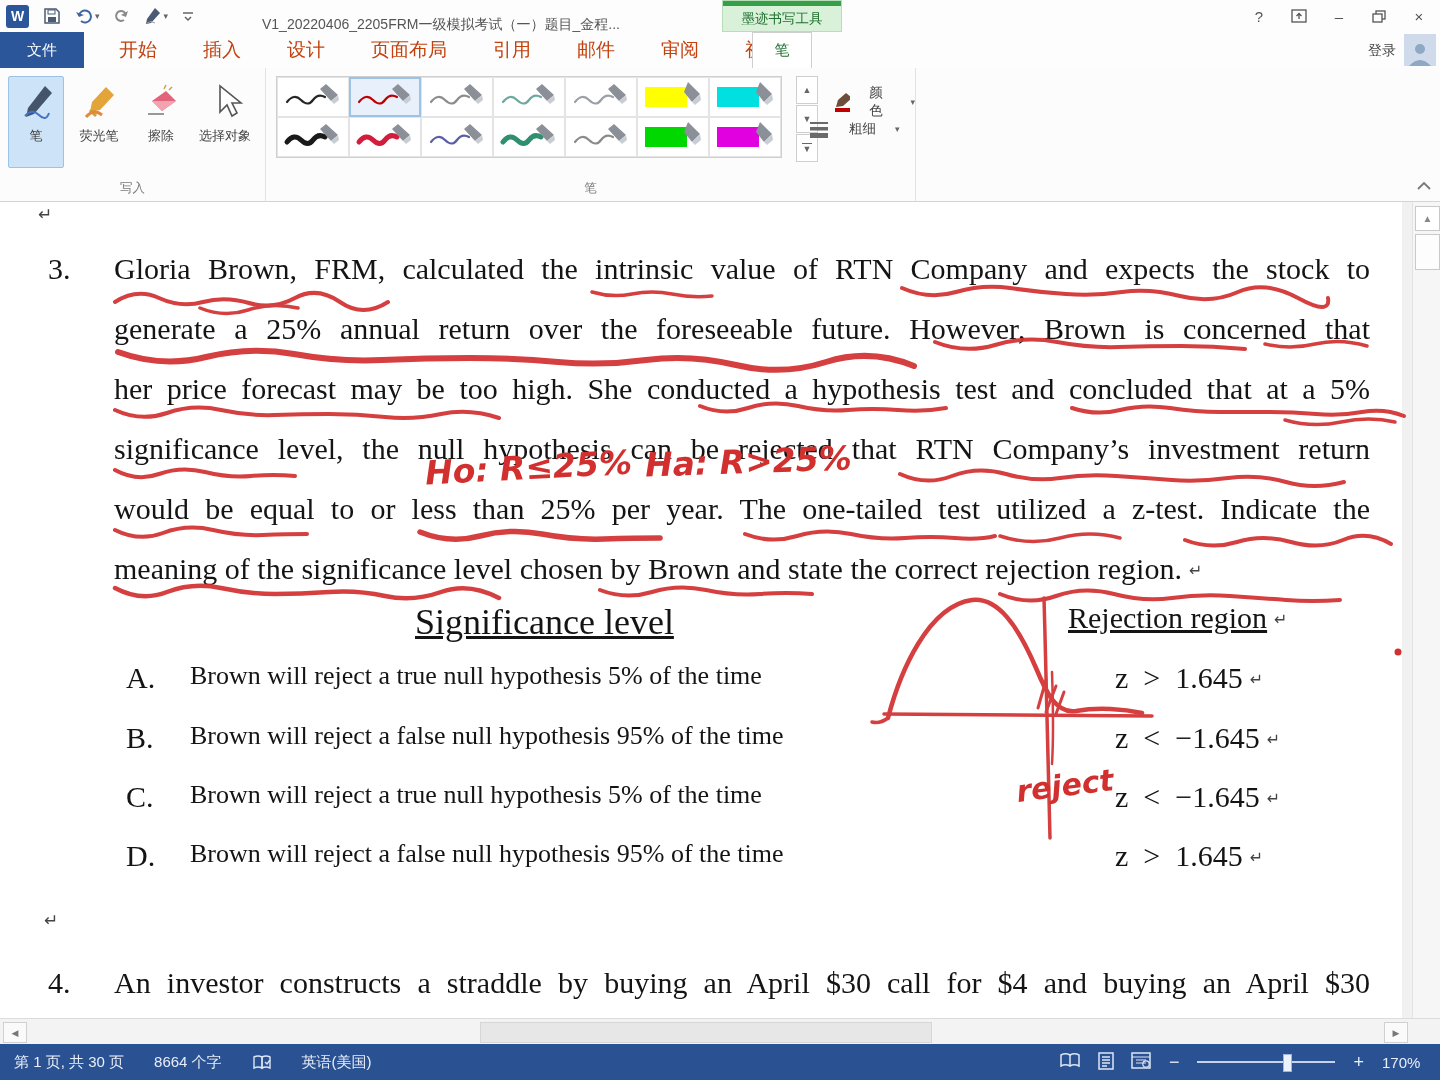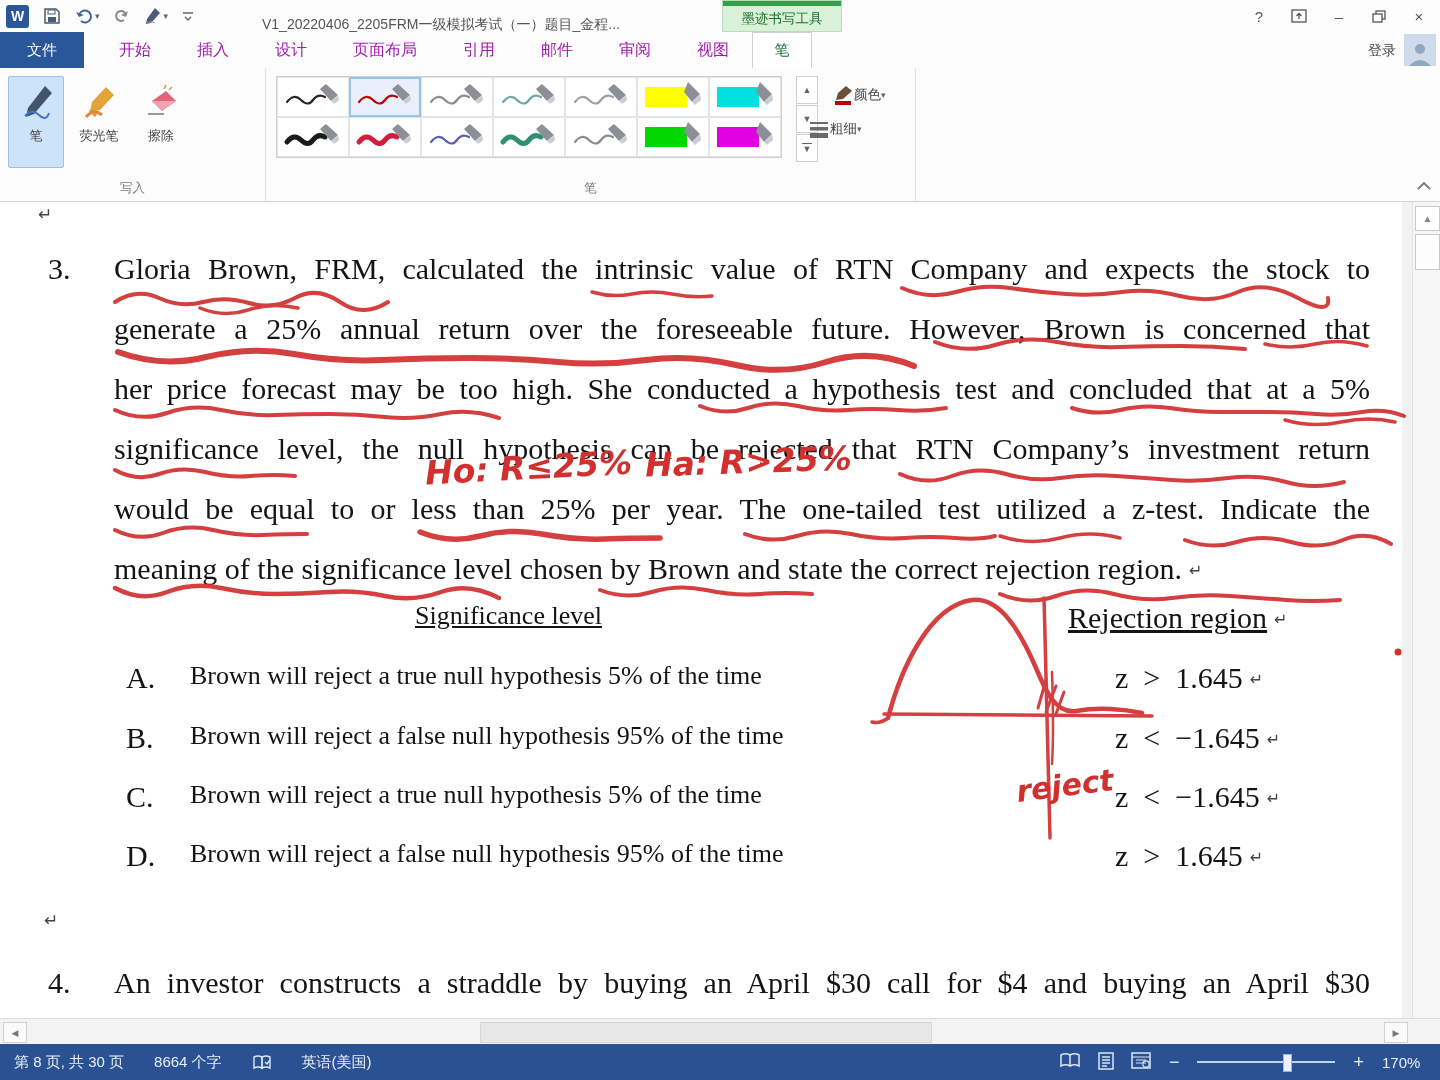"开始" .tab { color: #a21caf -> #c2410c; font-size: 16px -> 19px }
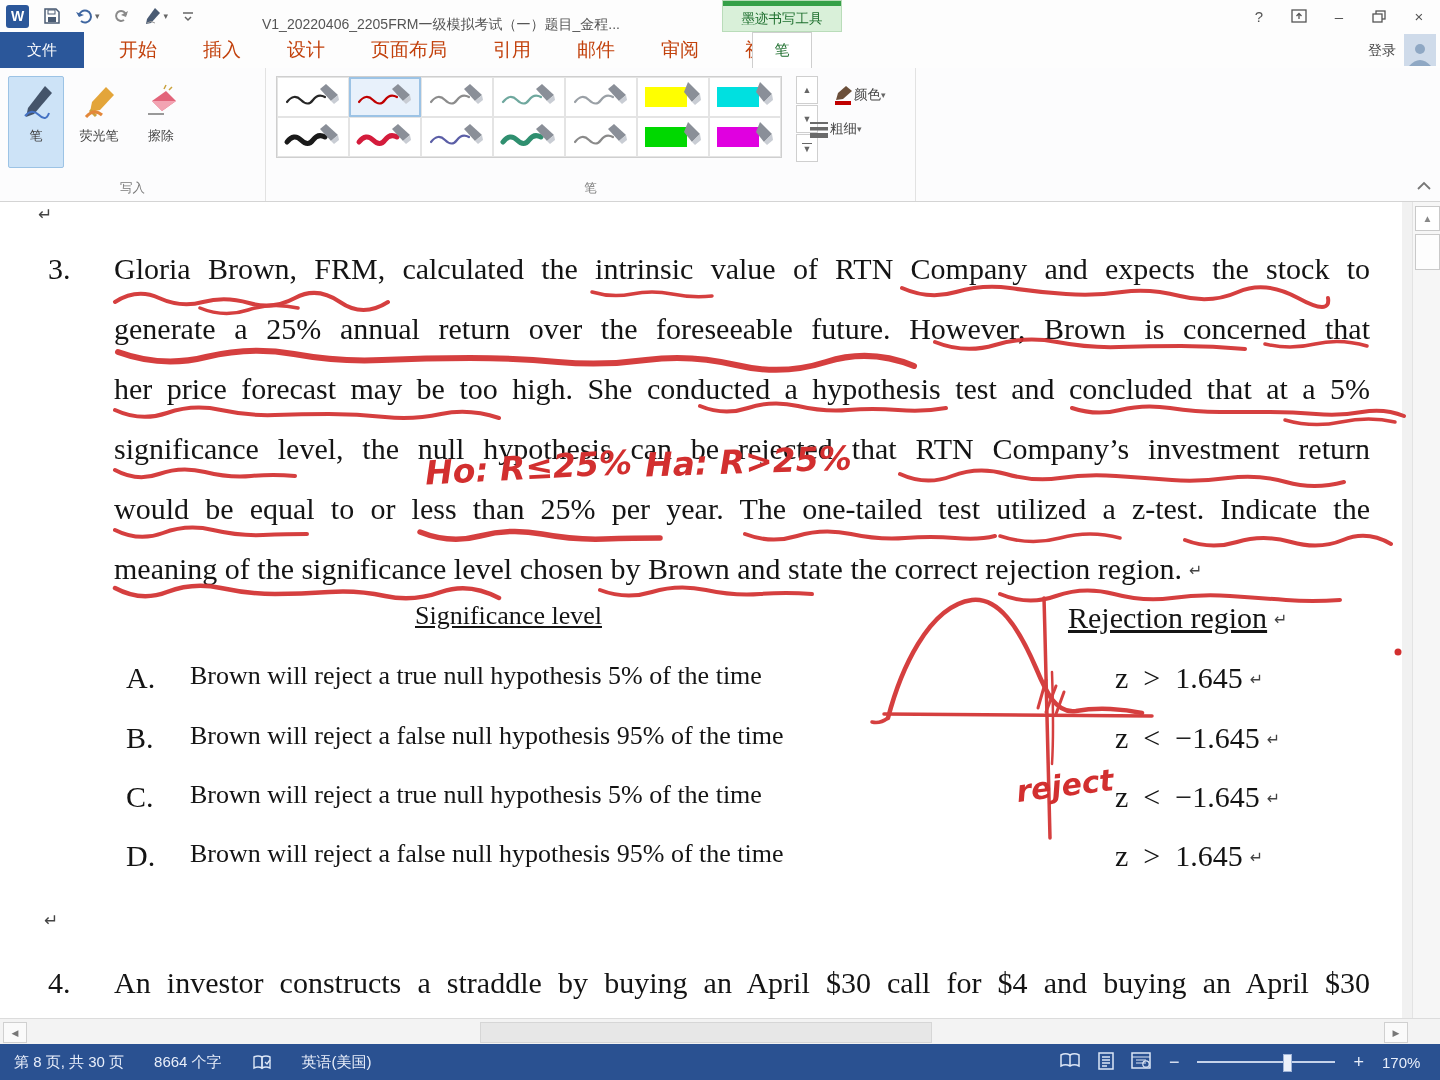"颜色" .clr-row { gap: 0 -> 19px }
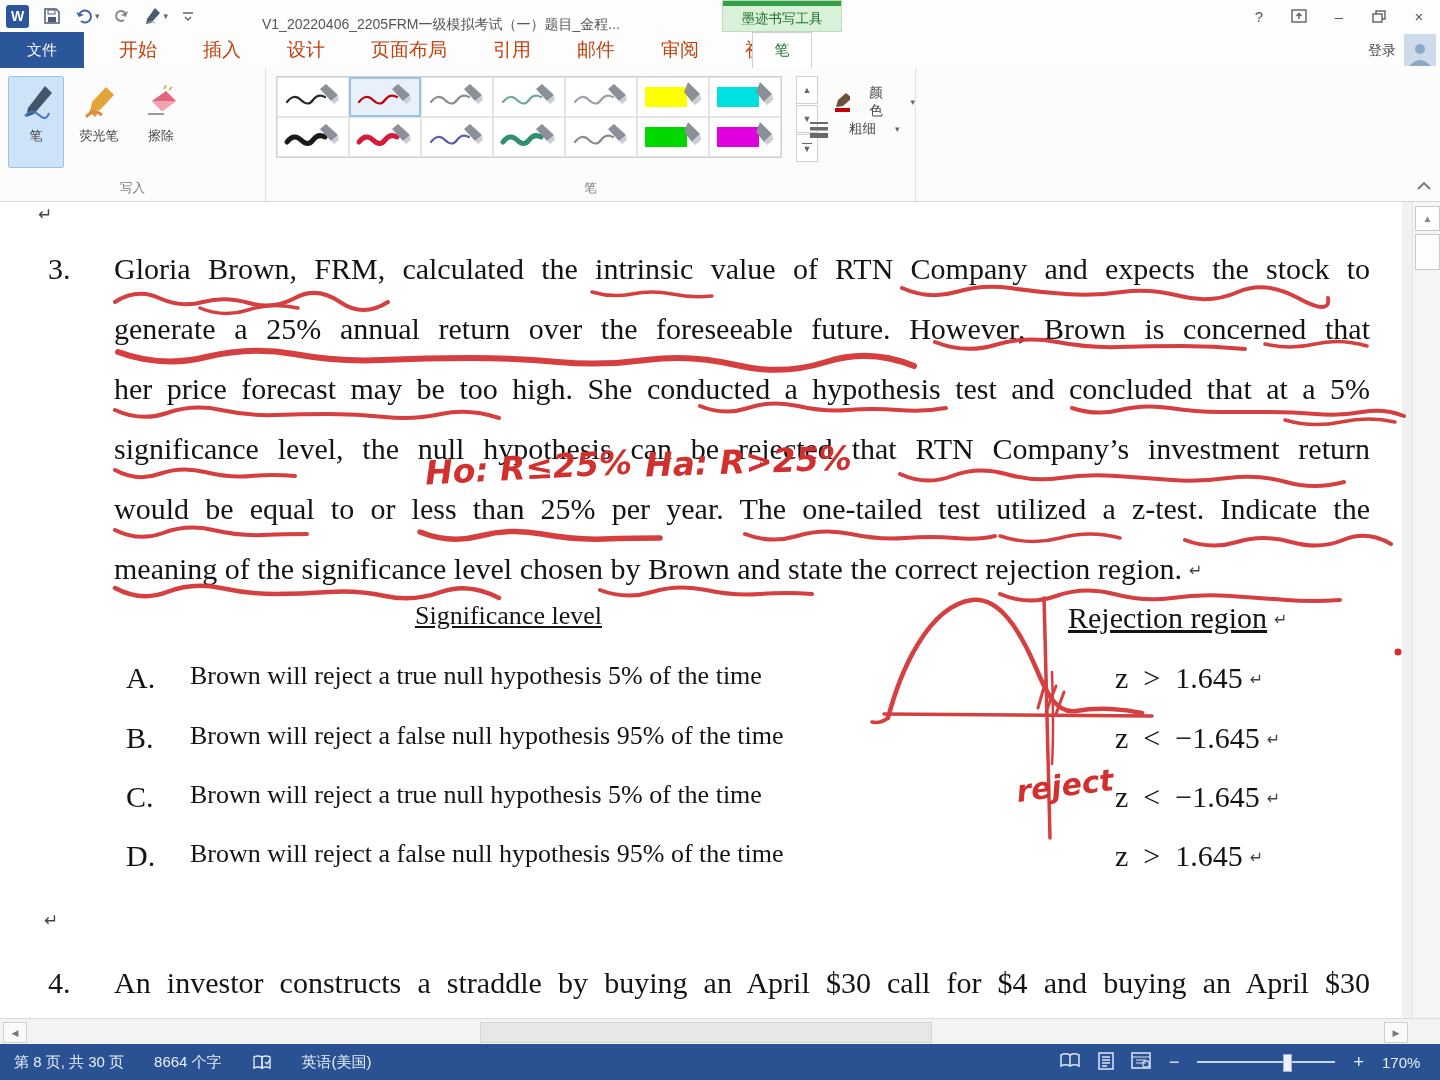"选择对象" div.tool-btn { html: none -> <div> <svg> <path></path> </svg> <span>选择对象</span> </div> }
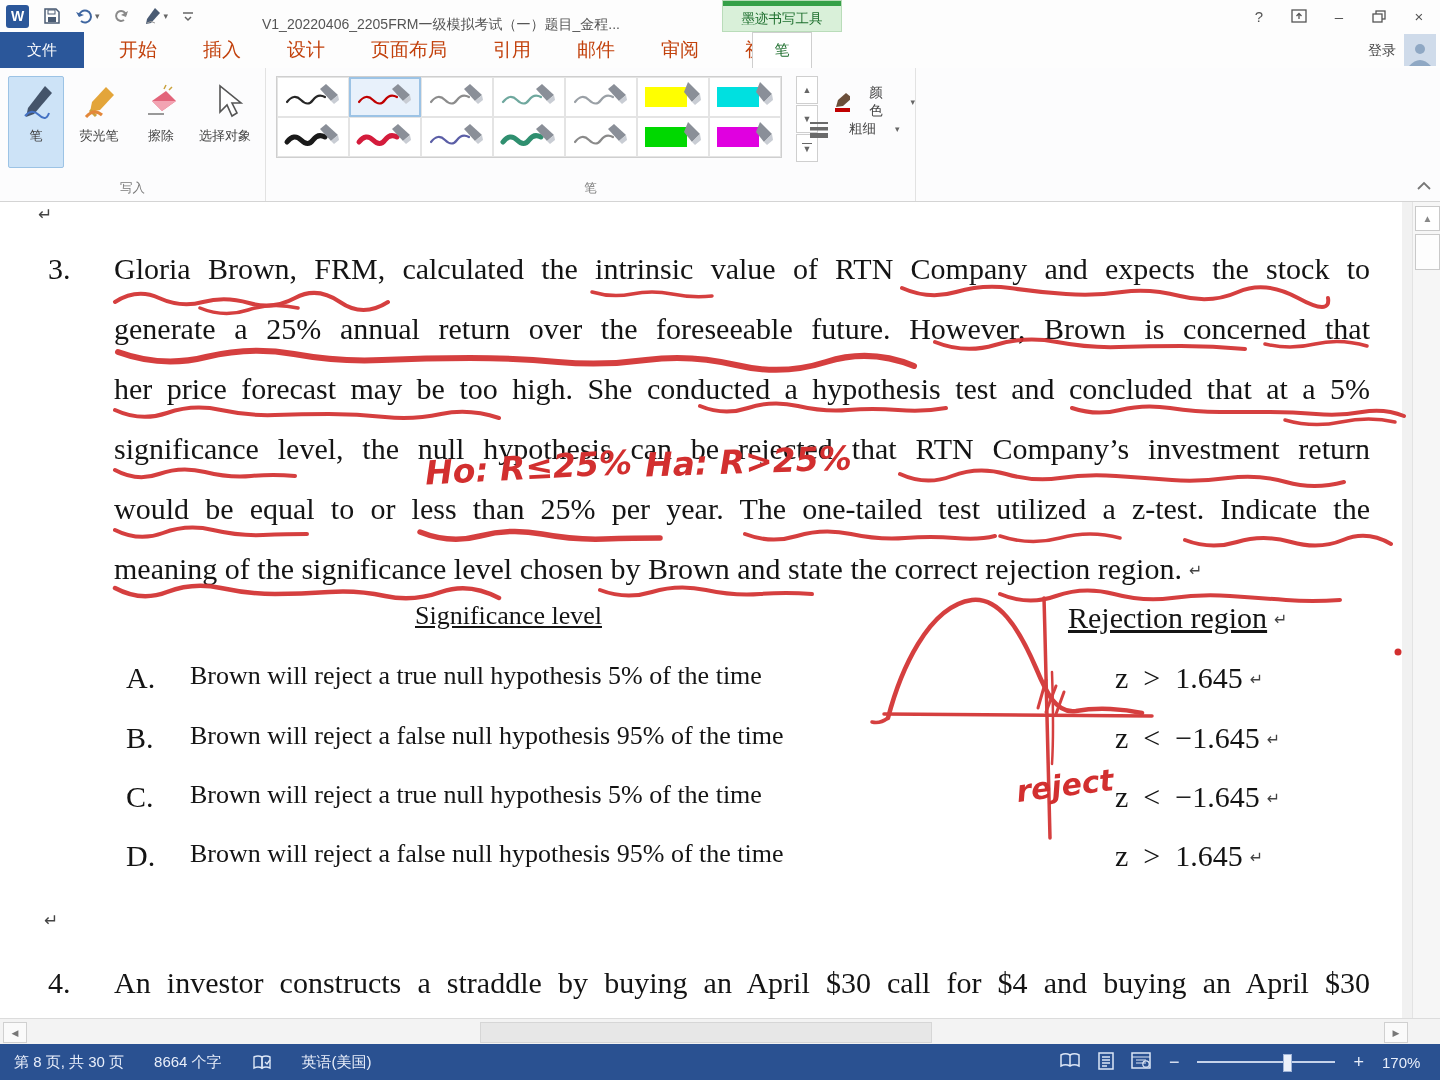"Significance level" .hdr { font-size: 26px -> 36px }
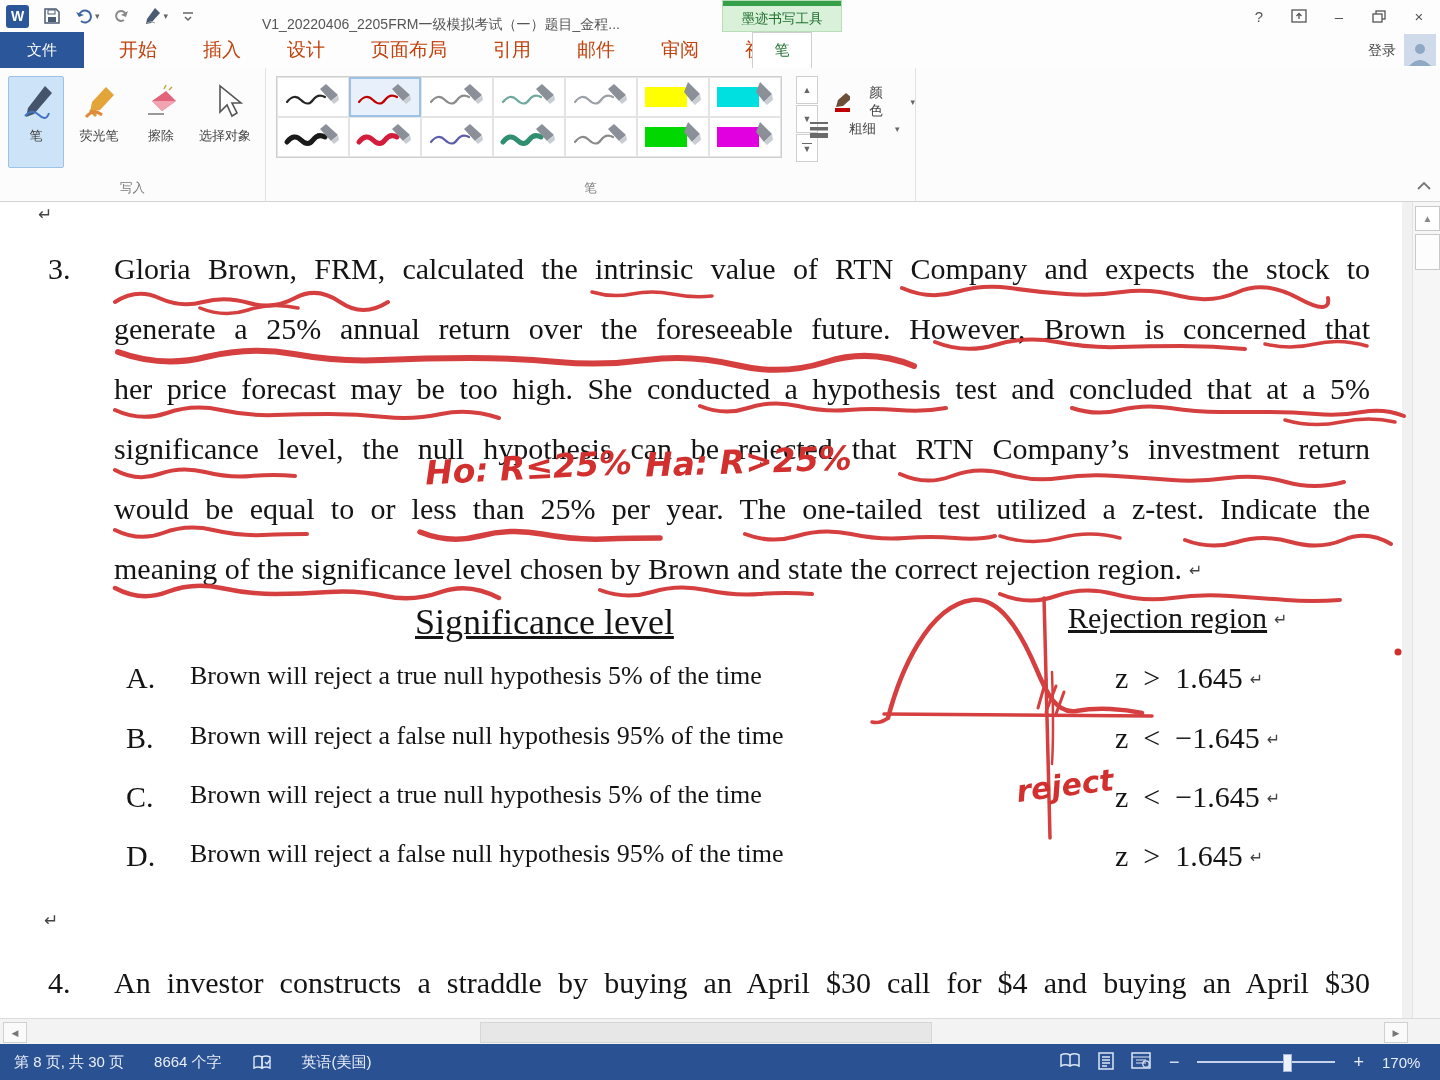"第 8 页, 共 30" span.sb-item { text: 8 -> 1 }
